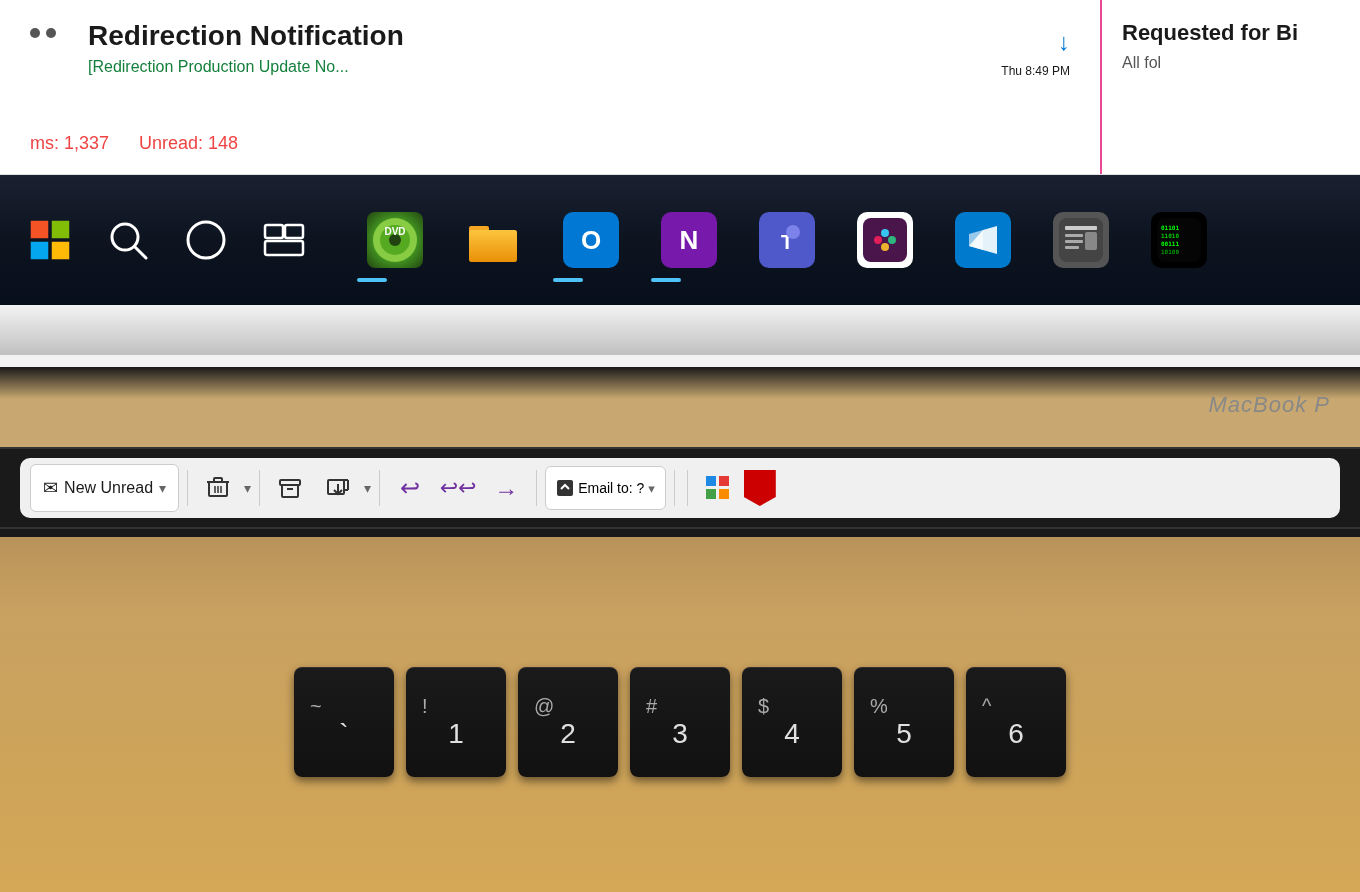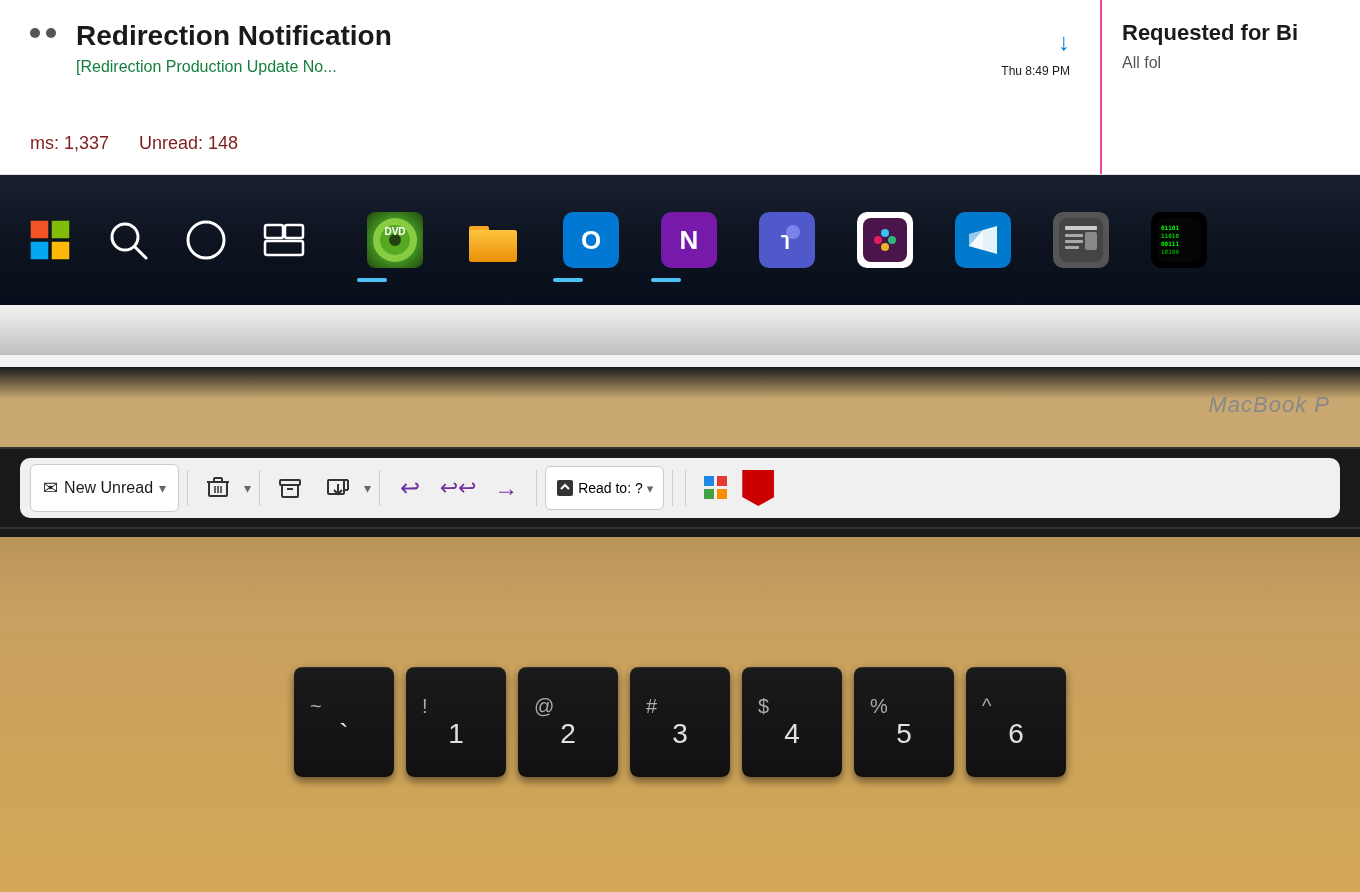"Redirection Notification" .email-title-row { gap: 20px -> 32px }
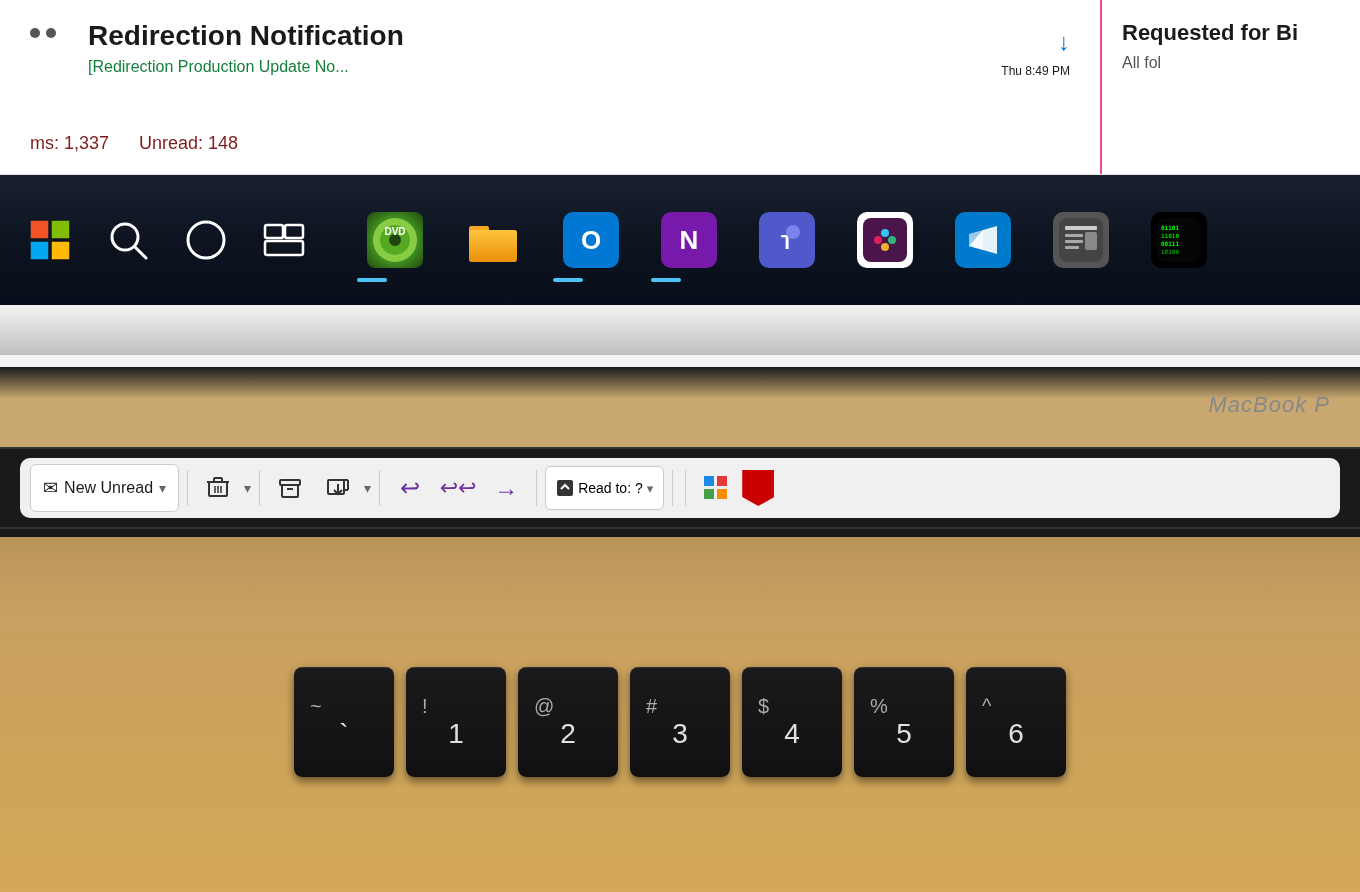"ms: 1,337" .email-stats-row { color: #7f1d1d -> #ef4444 }
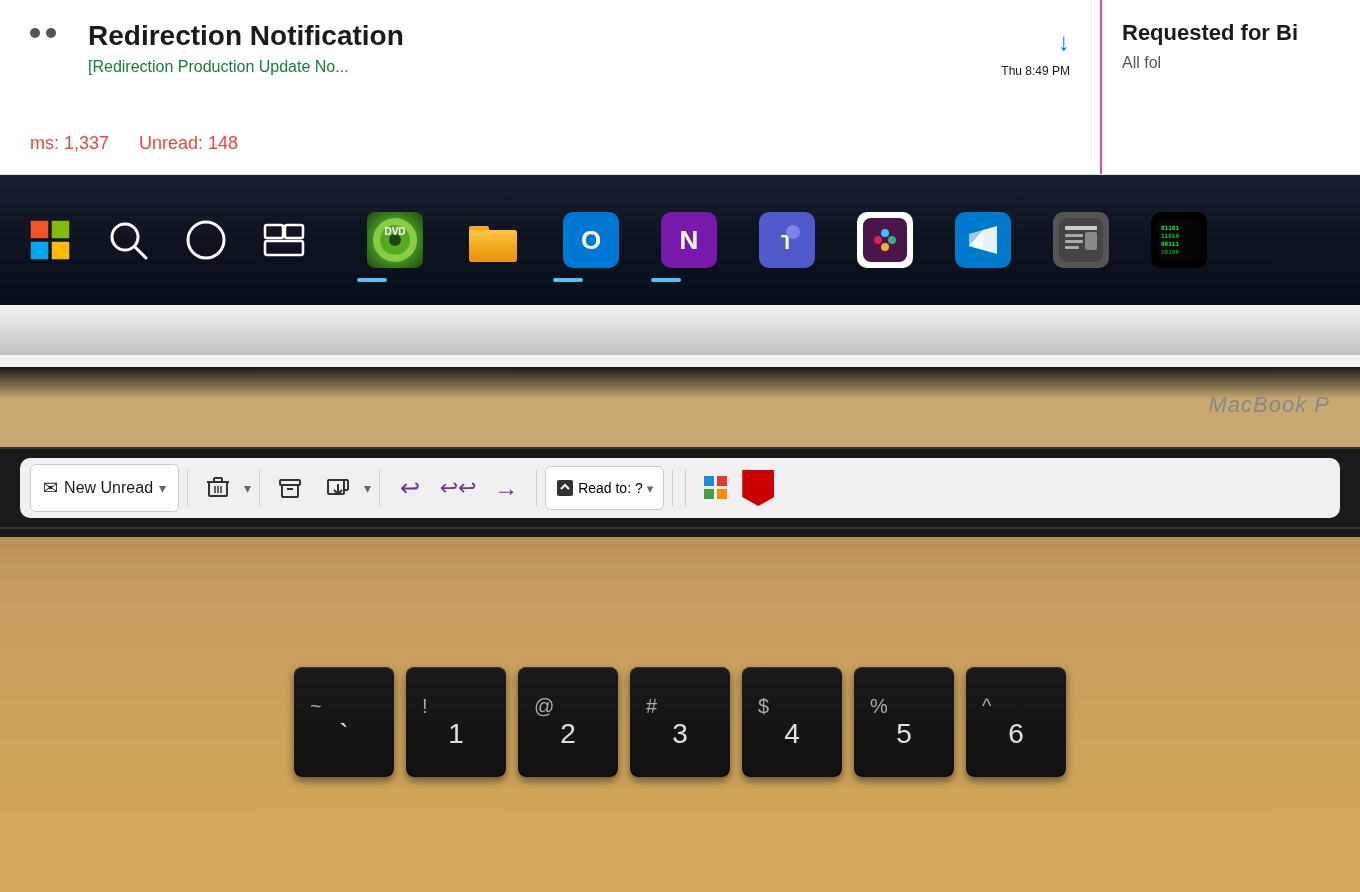"Read to: ?" span { text: Read -> Email }
